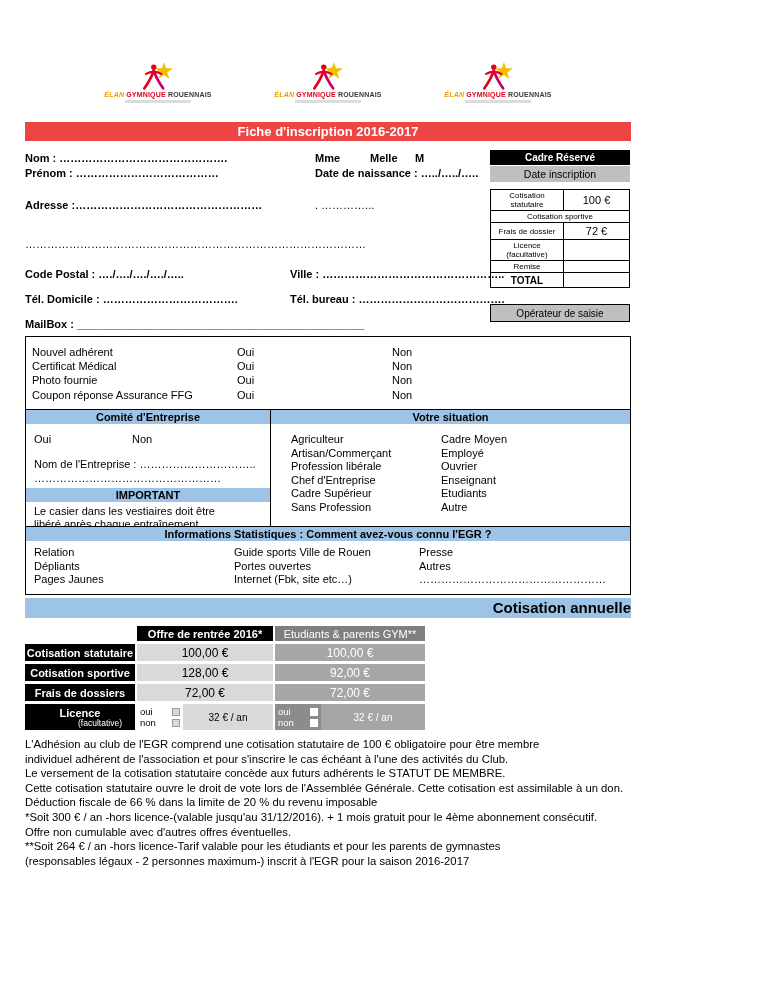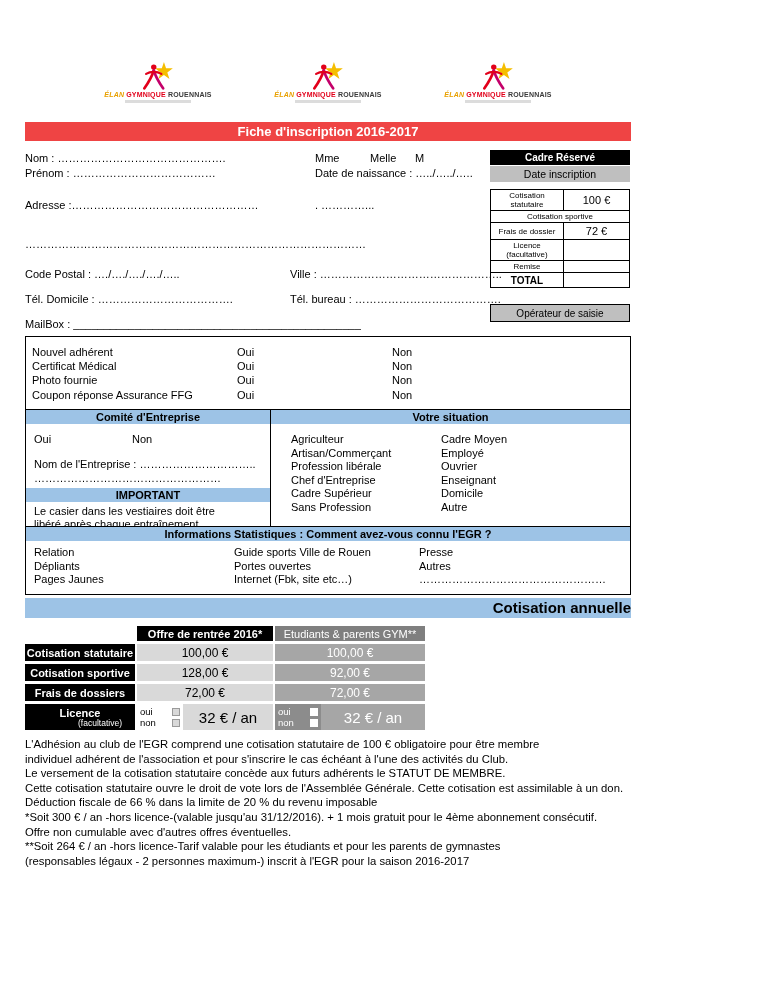"Nom : ………………………………………." .b { font-weight: normal -> bold }
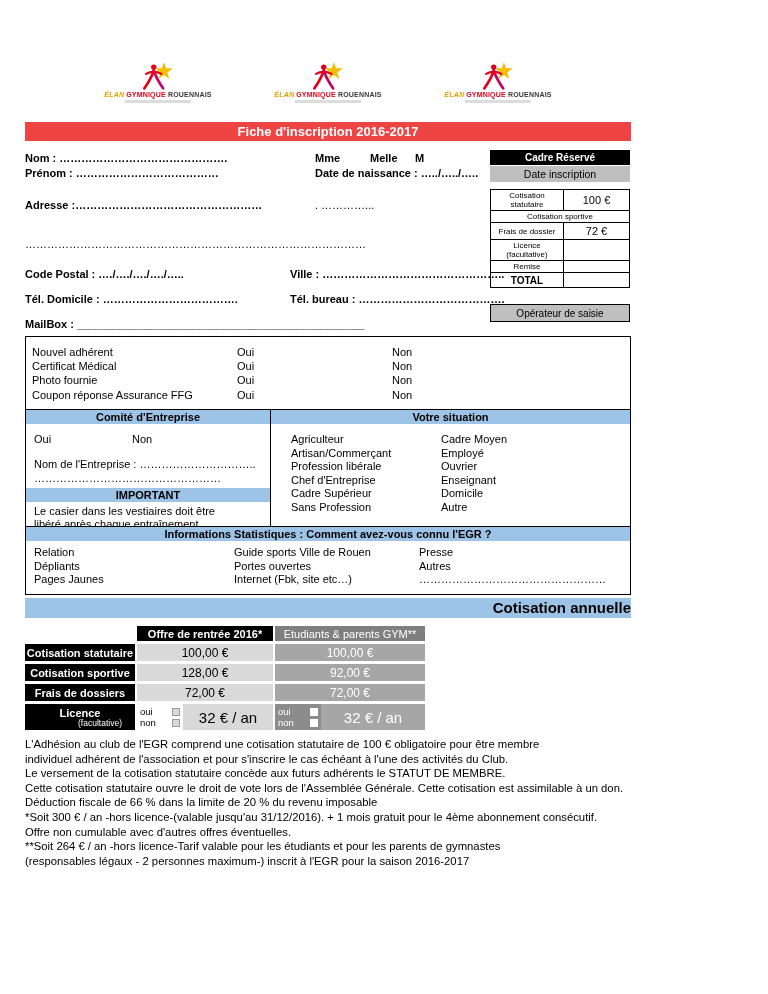"Domicile" span { text: Domicile -> Etudiants }
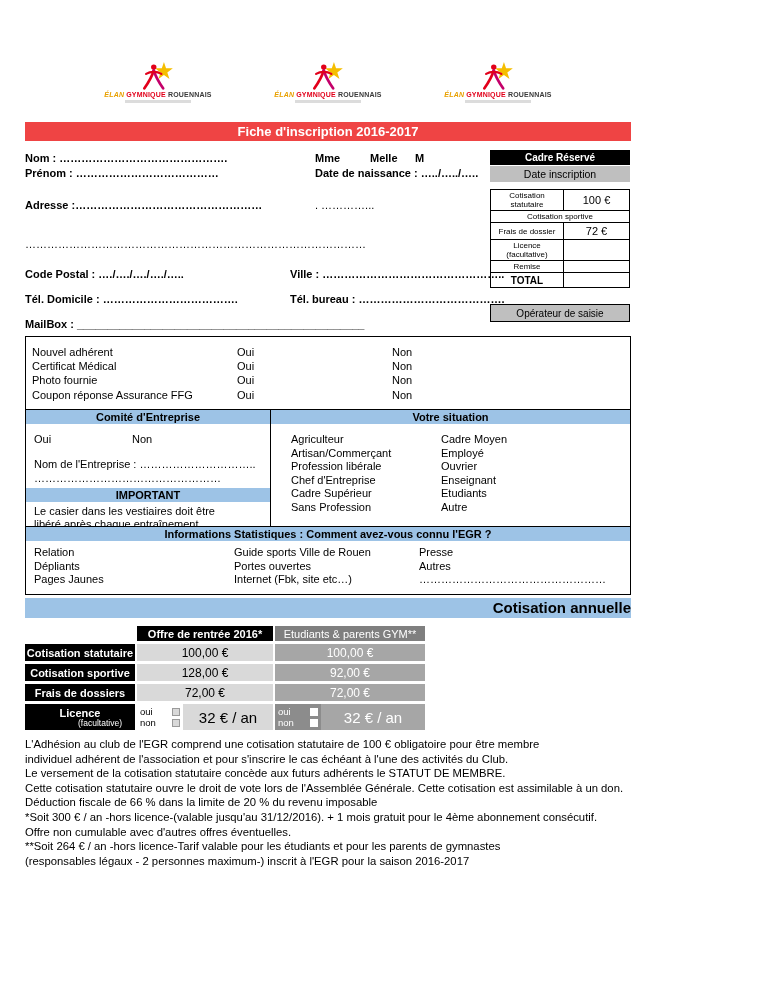"32 € / an" .lic-price { font-size: 15px -> 10px }
